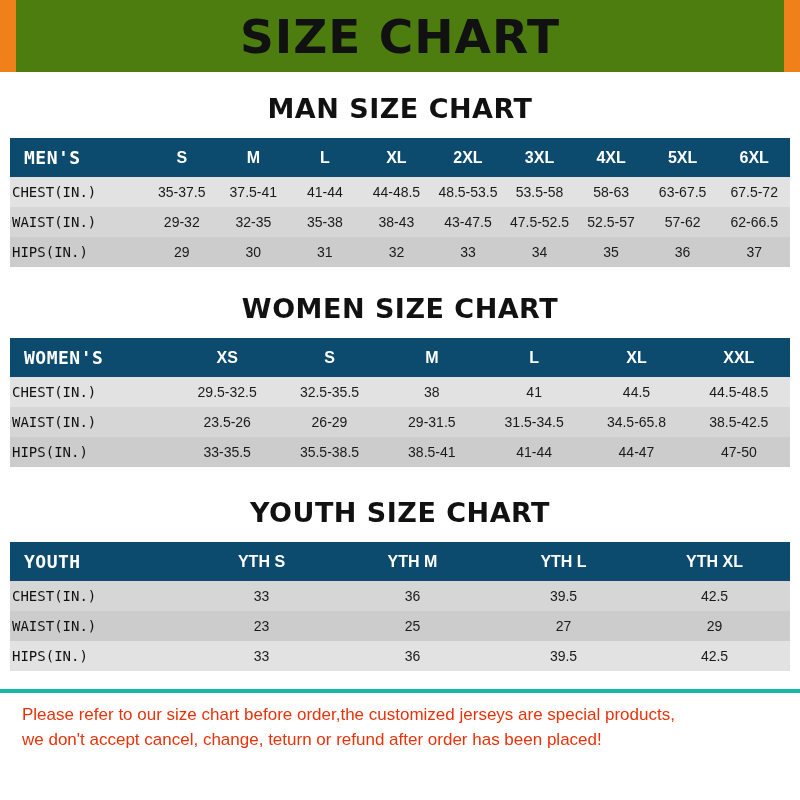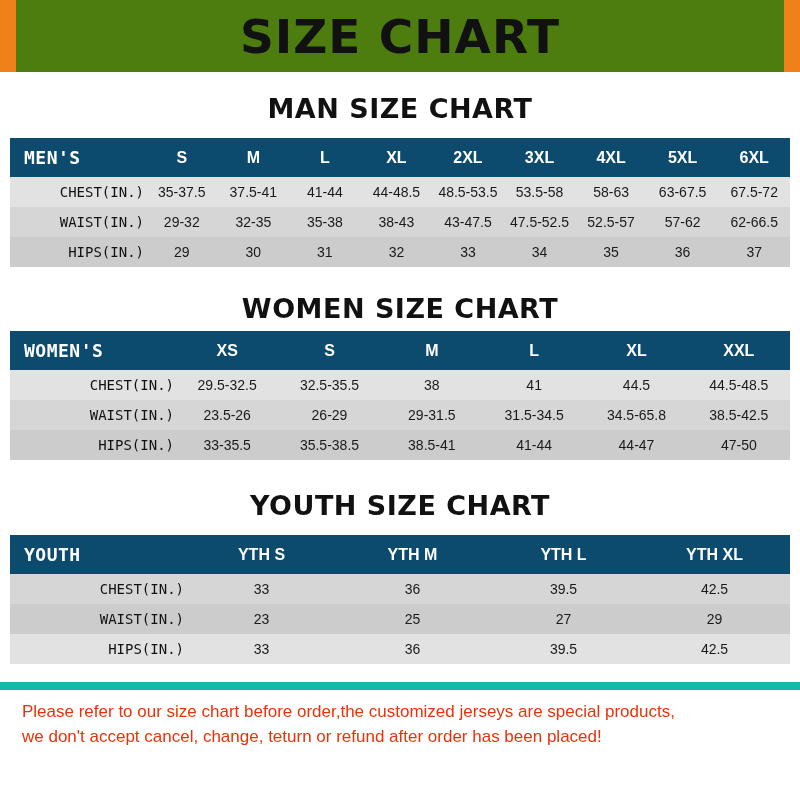"CHEST(IN.)" table.size-table tbody td.rowlabel { text-align: right -> left }
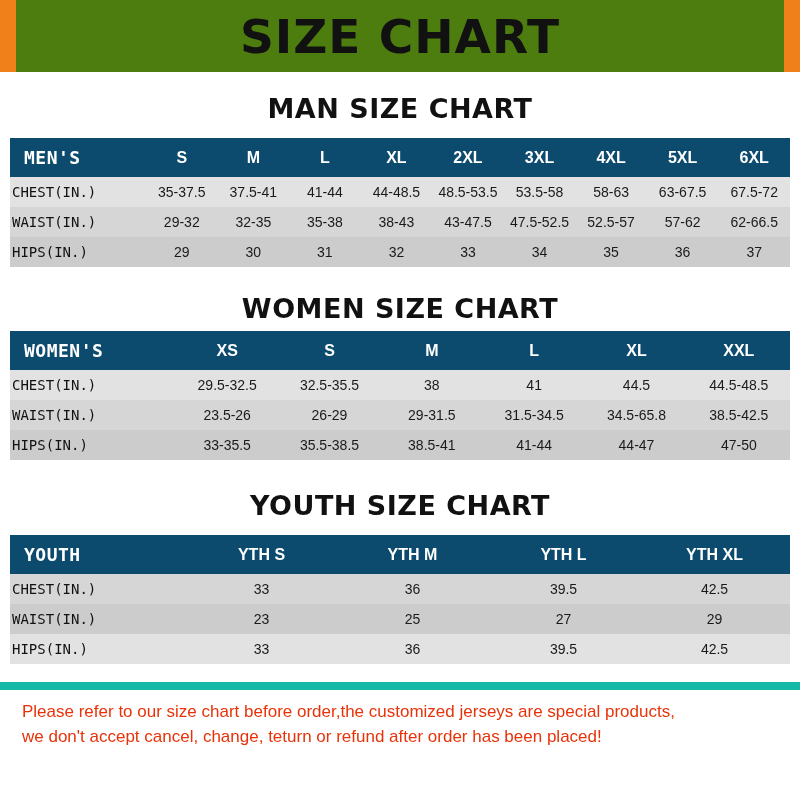"WOMEN SIZE CHART" .t-women { margin-bottom: 7px -> 14px }
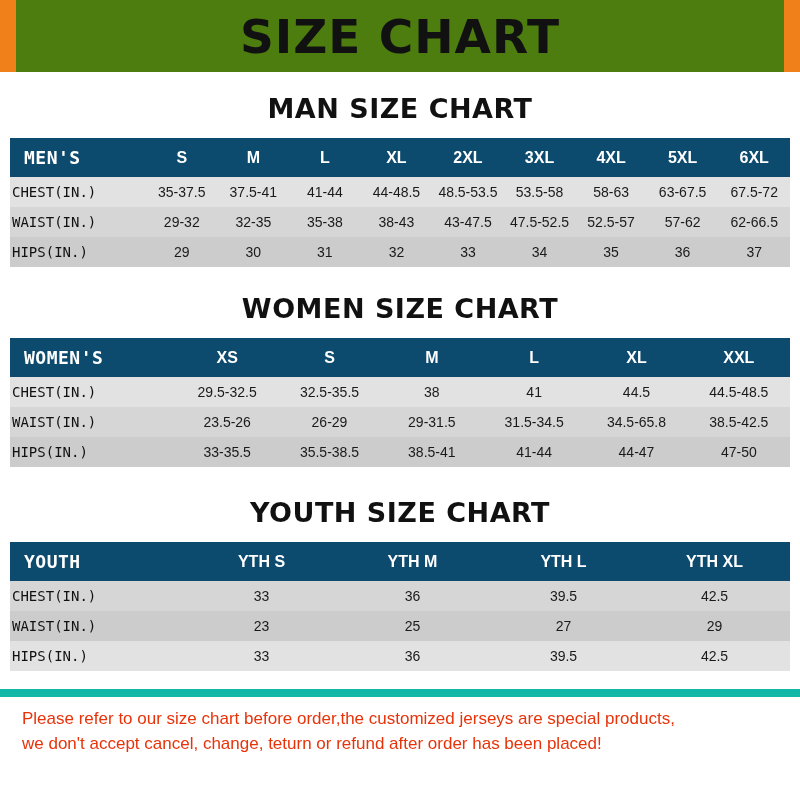"Please refer to our size" .footer-note { border-top: 8px solid #14b8a6 -> 4px solid #14b8a6 }
